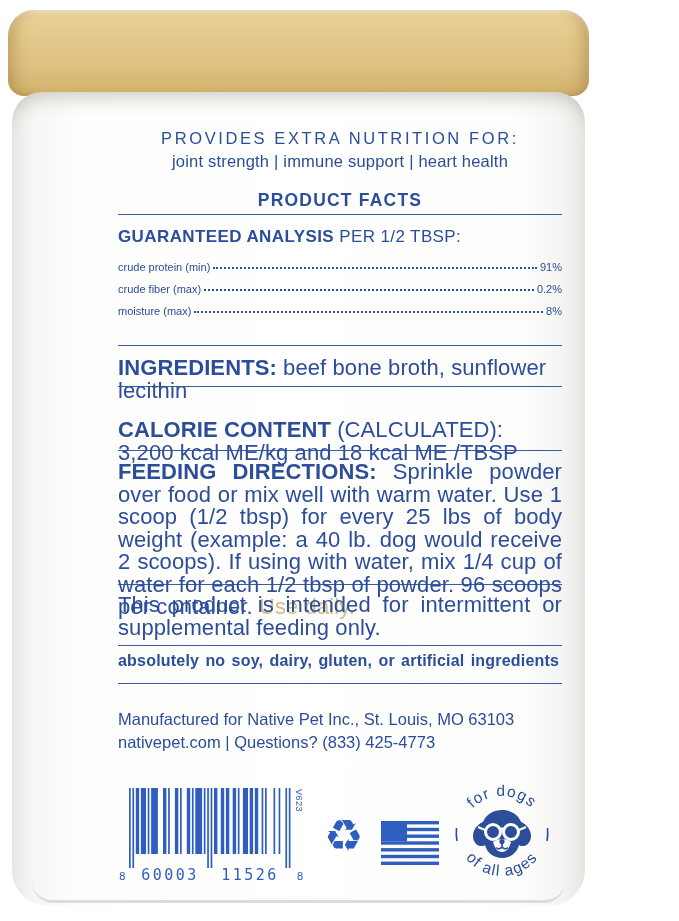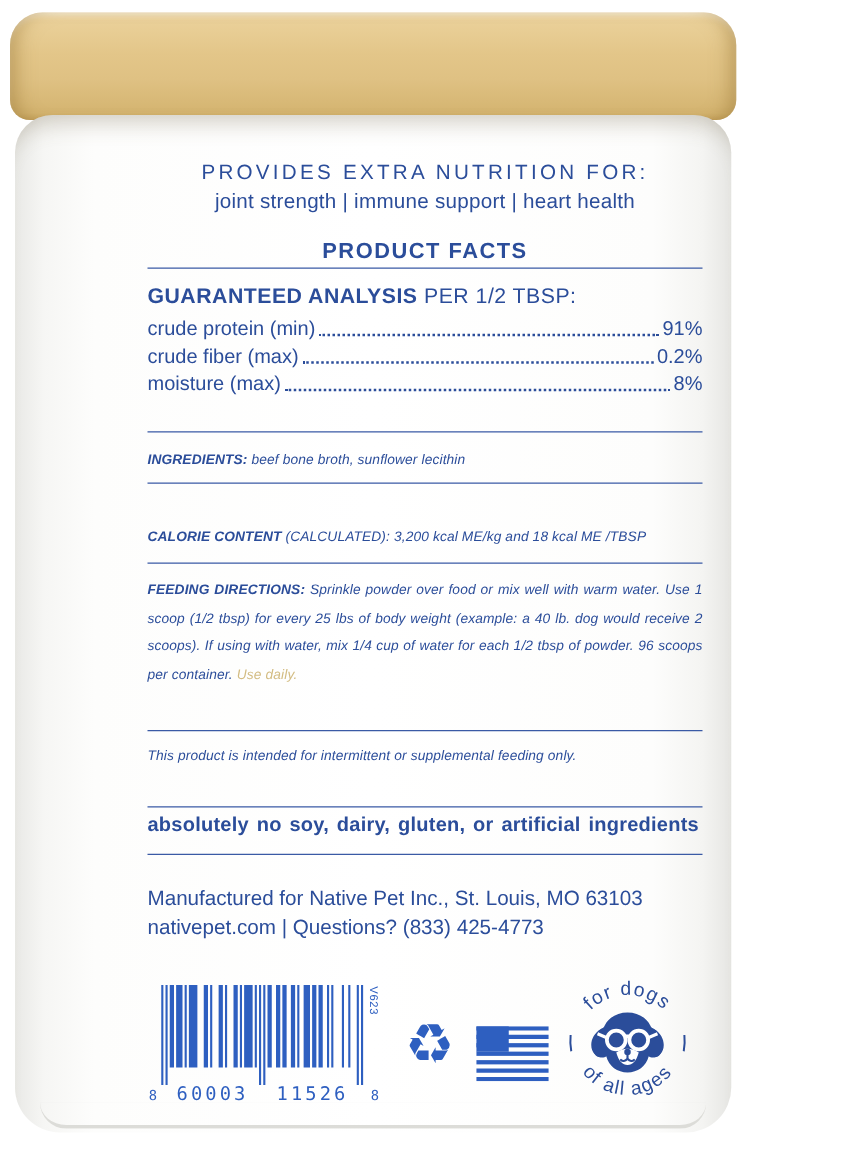"crude protein (min)" .ga-rows { font-size: 16px -> 11px }
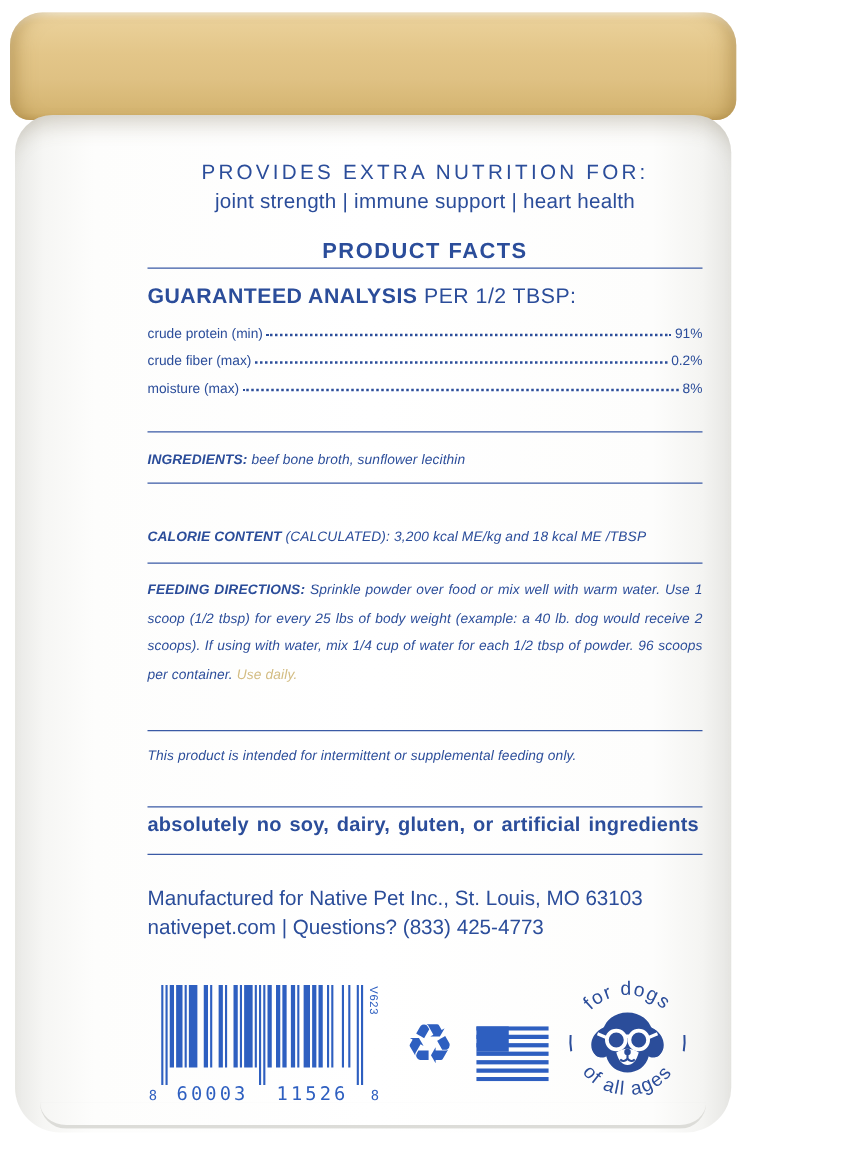"INGREDIENTS: beef bone broth, sunflower" .para { font-size: 11px -> 22px; font-style: italic -> none }
